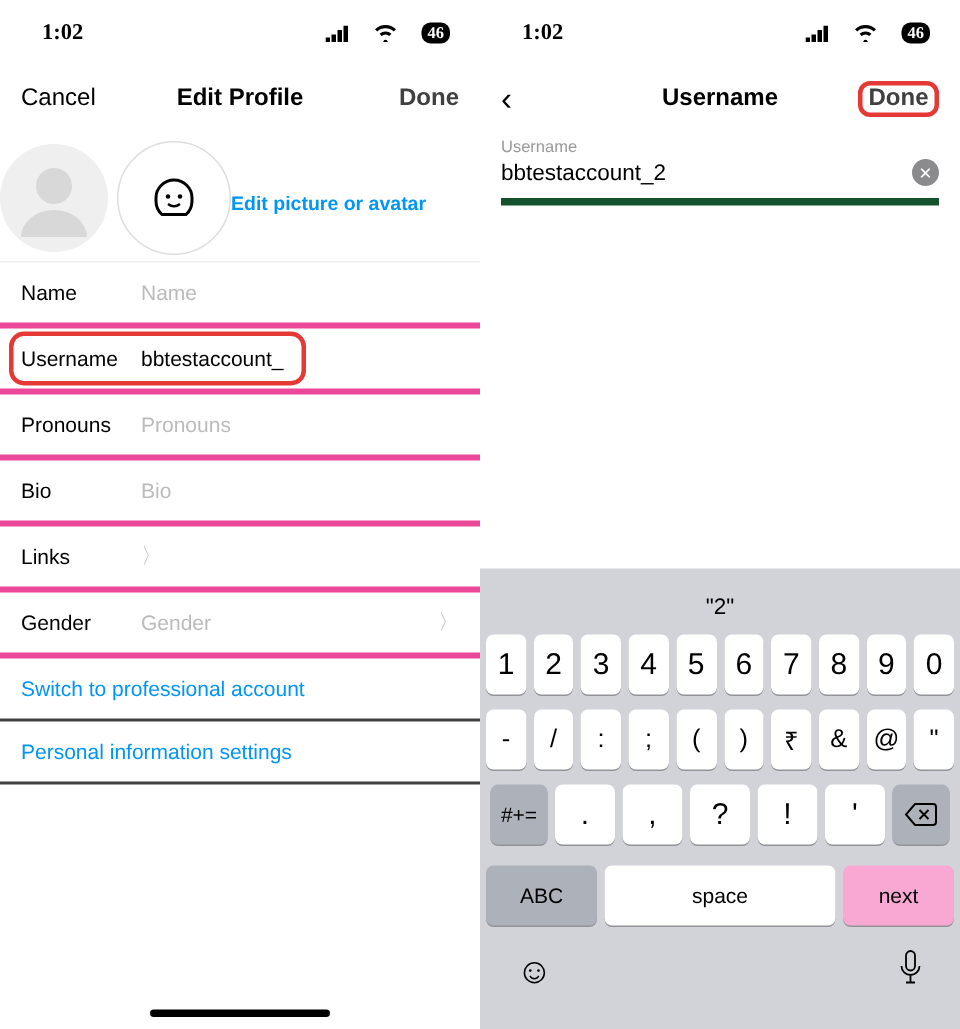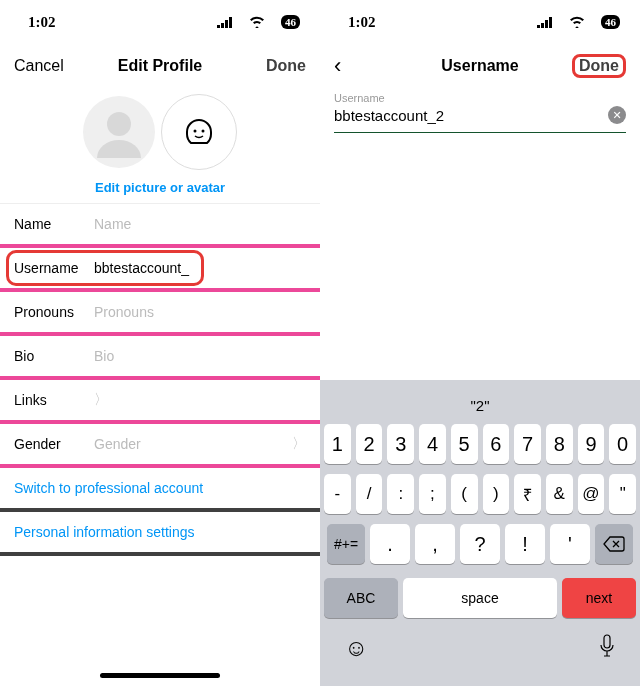"bbtestaccount_2" .username-input-row { border-bottom: 1px solid #14532d -> 5px solid #14532d }
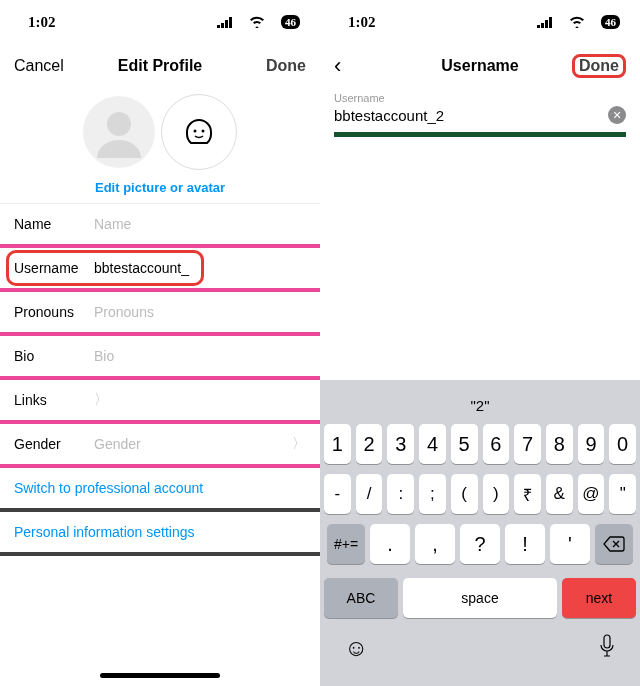"Edit picture or avatar" .avatar-section { flex-direction: column -> row }
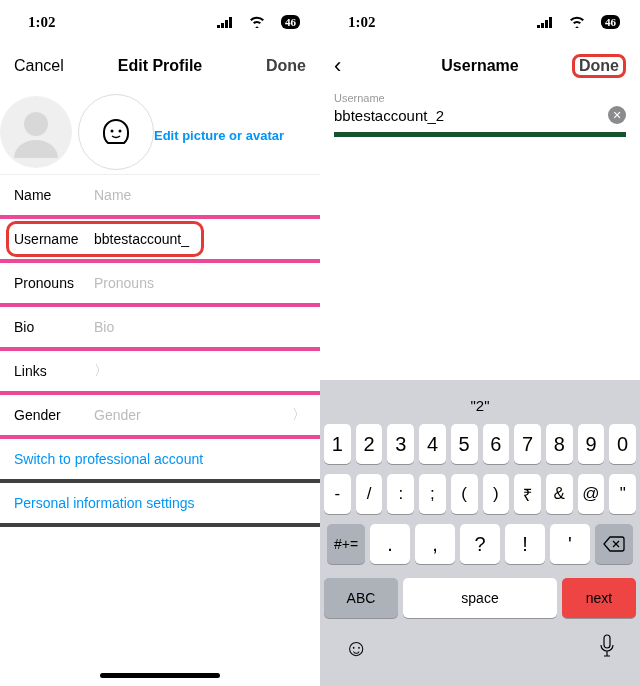"Switch to professional account" .link-row { border-bottom: 4px solid #404040 -> 2px solid #404040 }
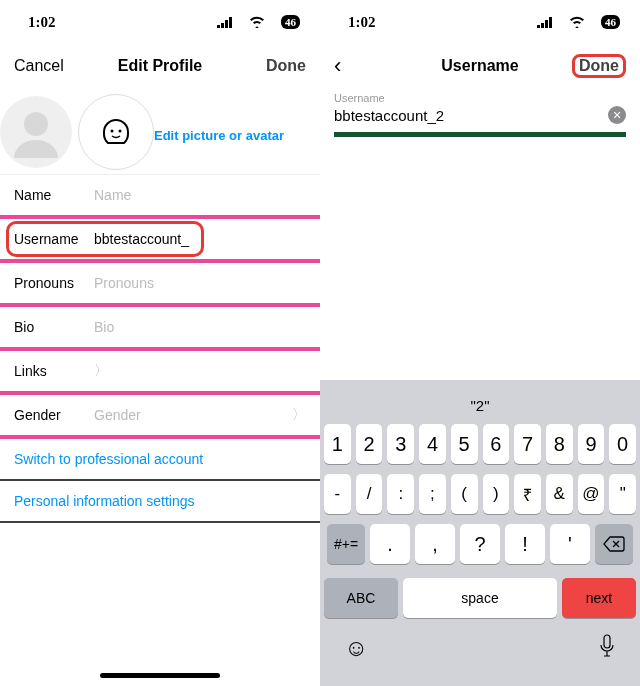"next" .key-next { background: #ef4444 -> #f9a8d4 }
